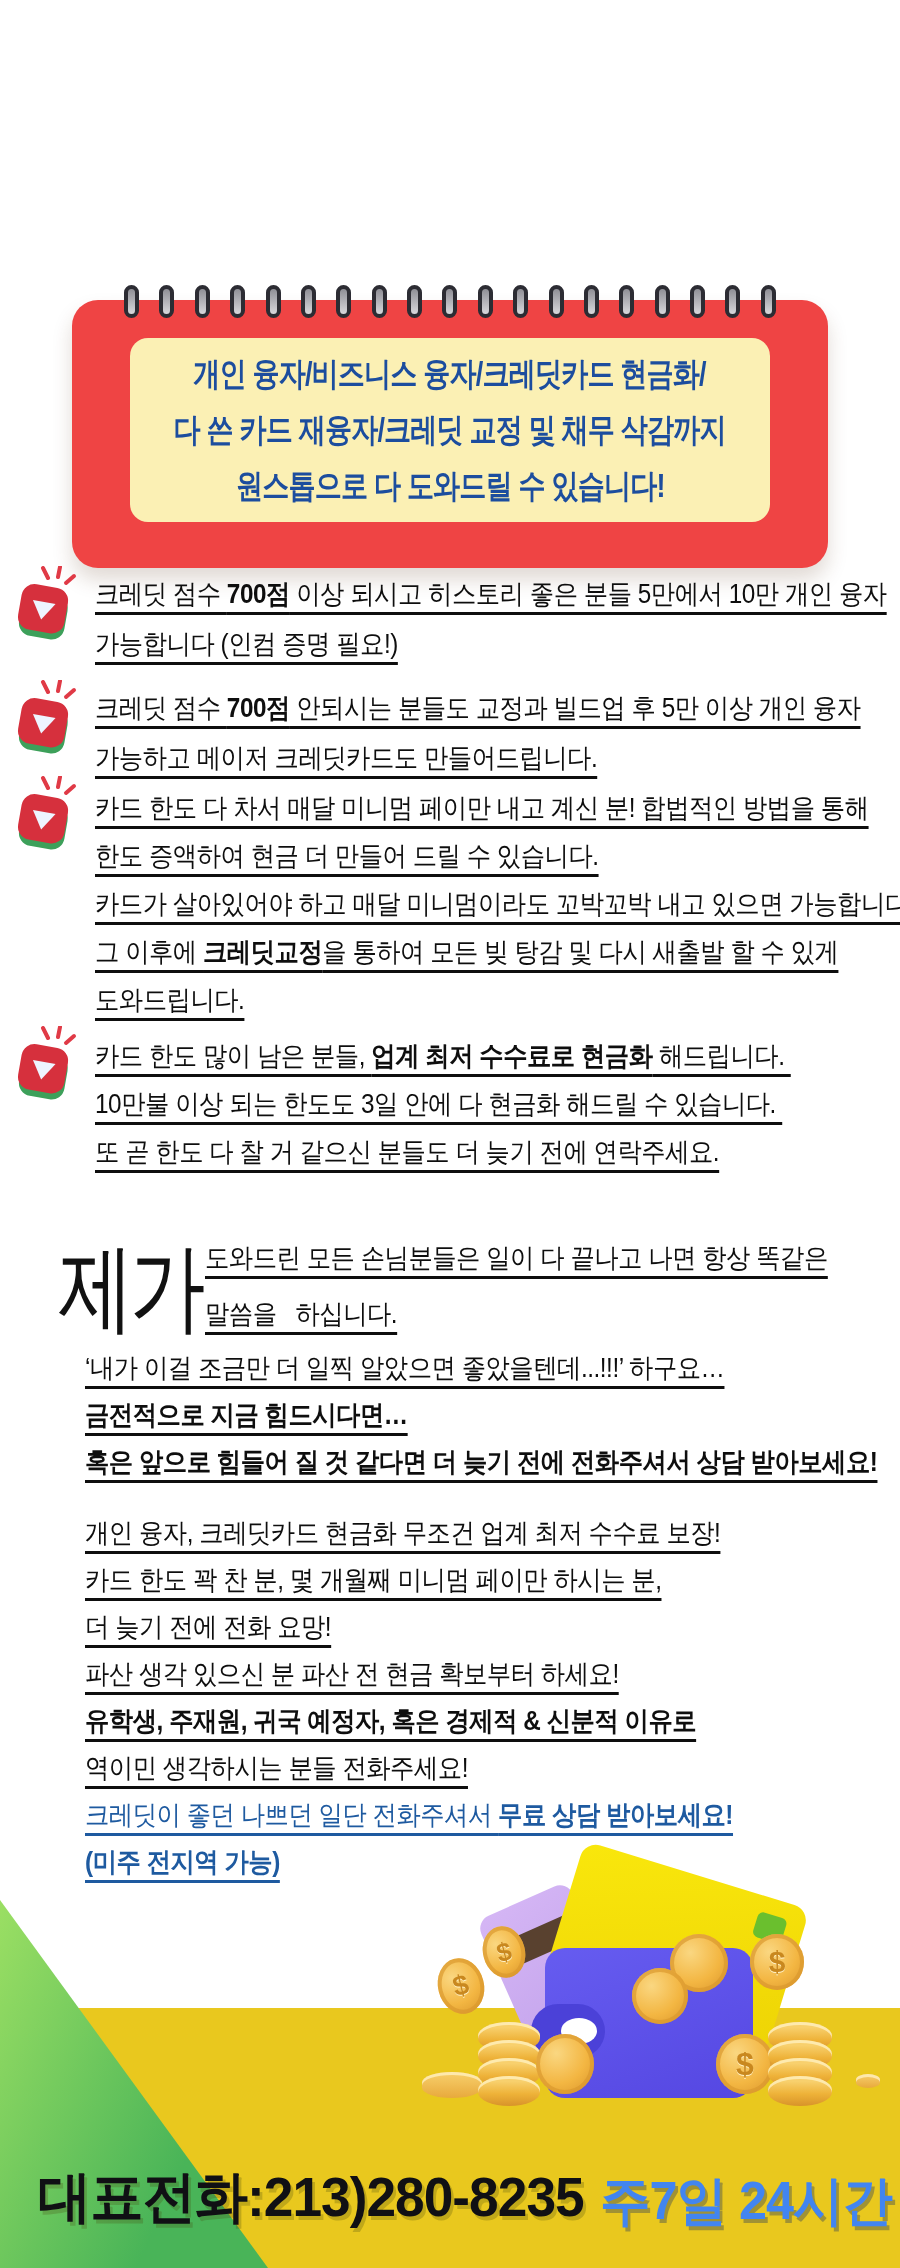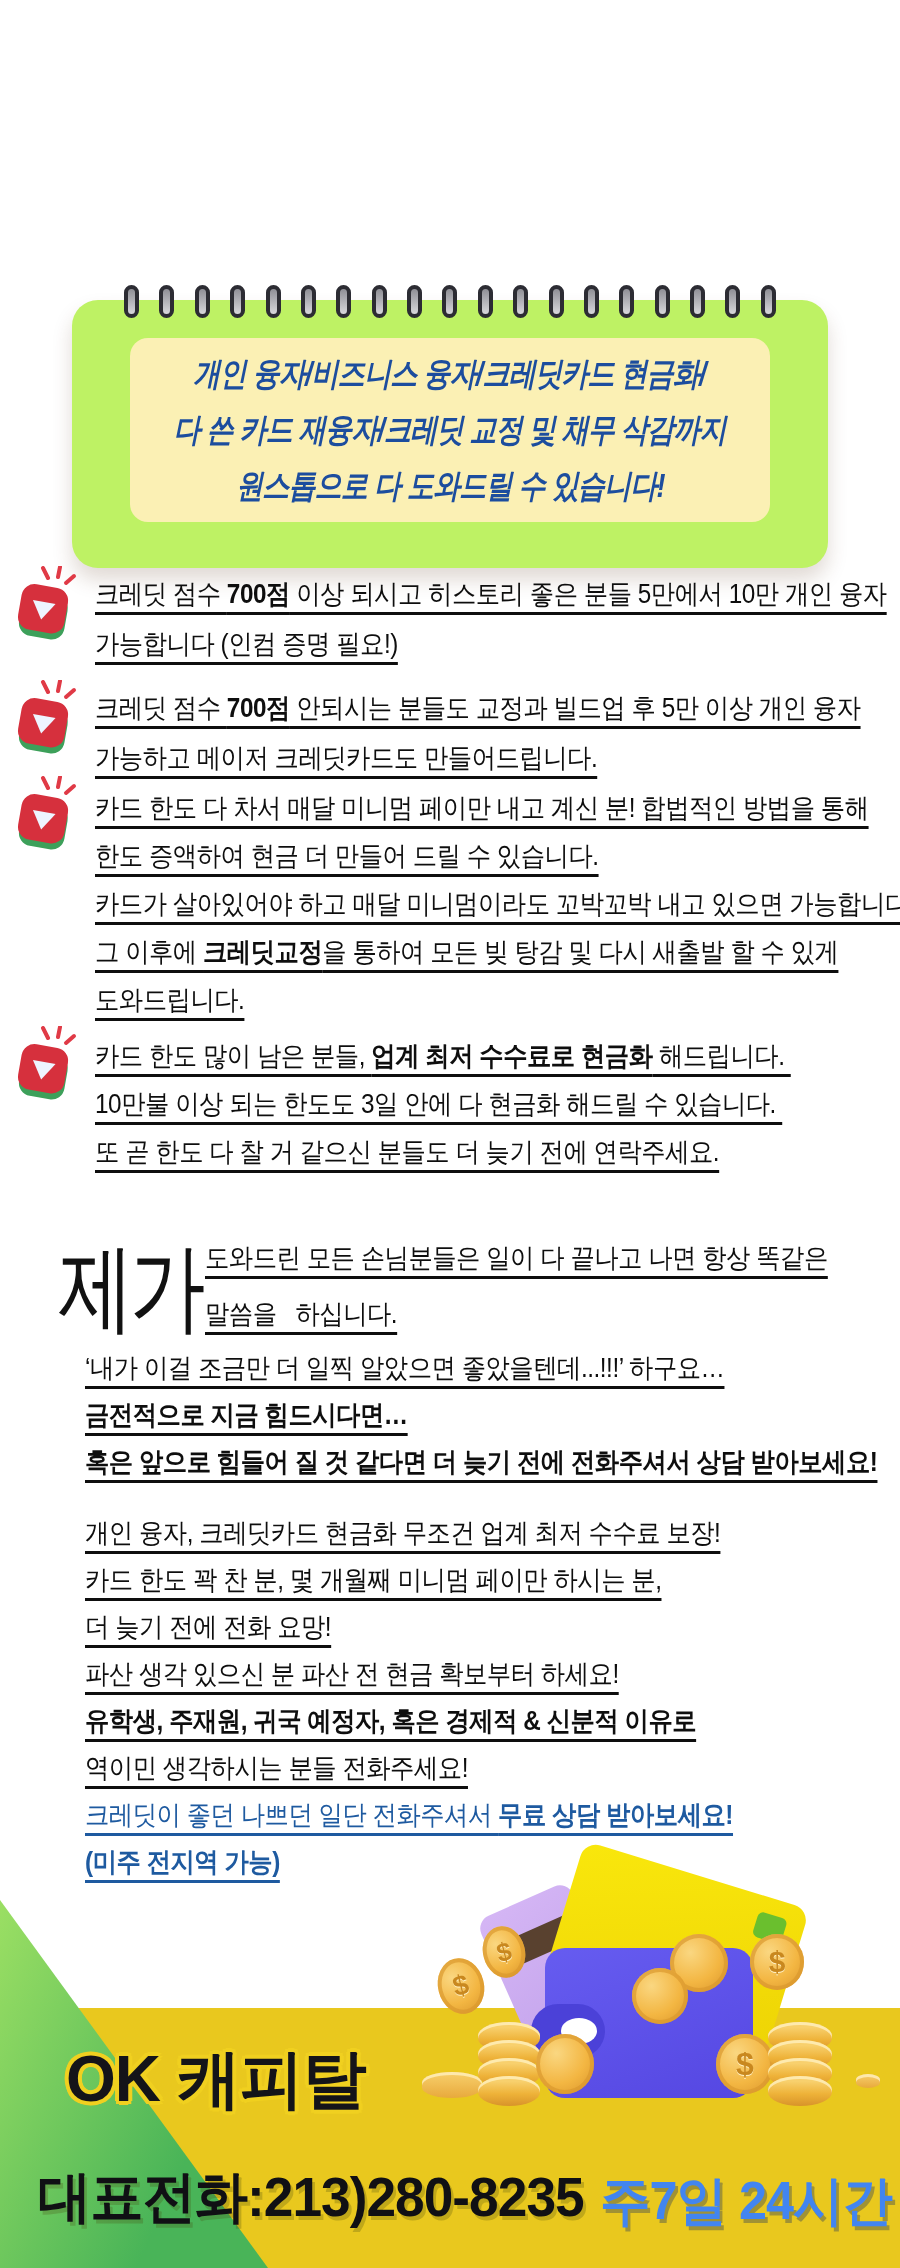"개인 융자/비즈니스 융자/크레딧카드 현금화/" .notebook { background: #bef264 -> #ef4444; font-style: italic -> none }
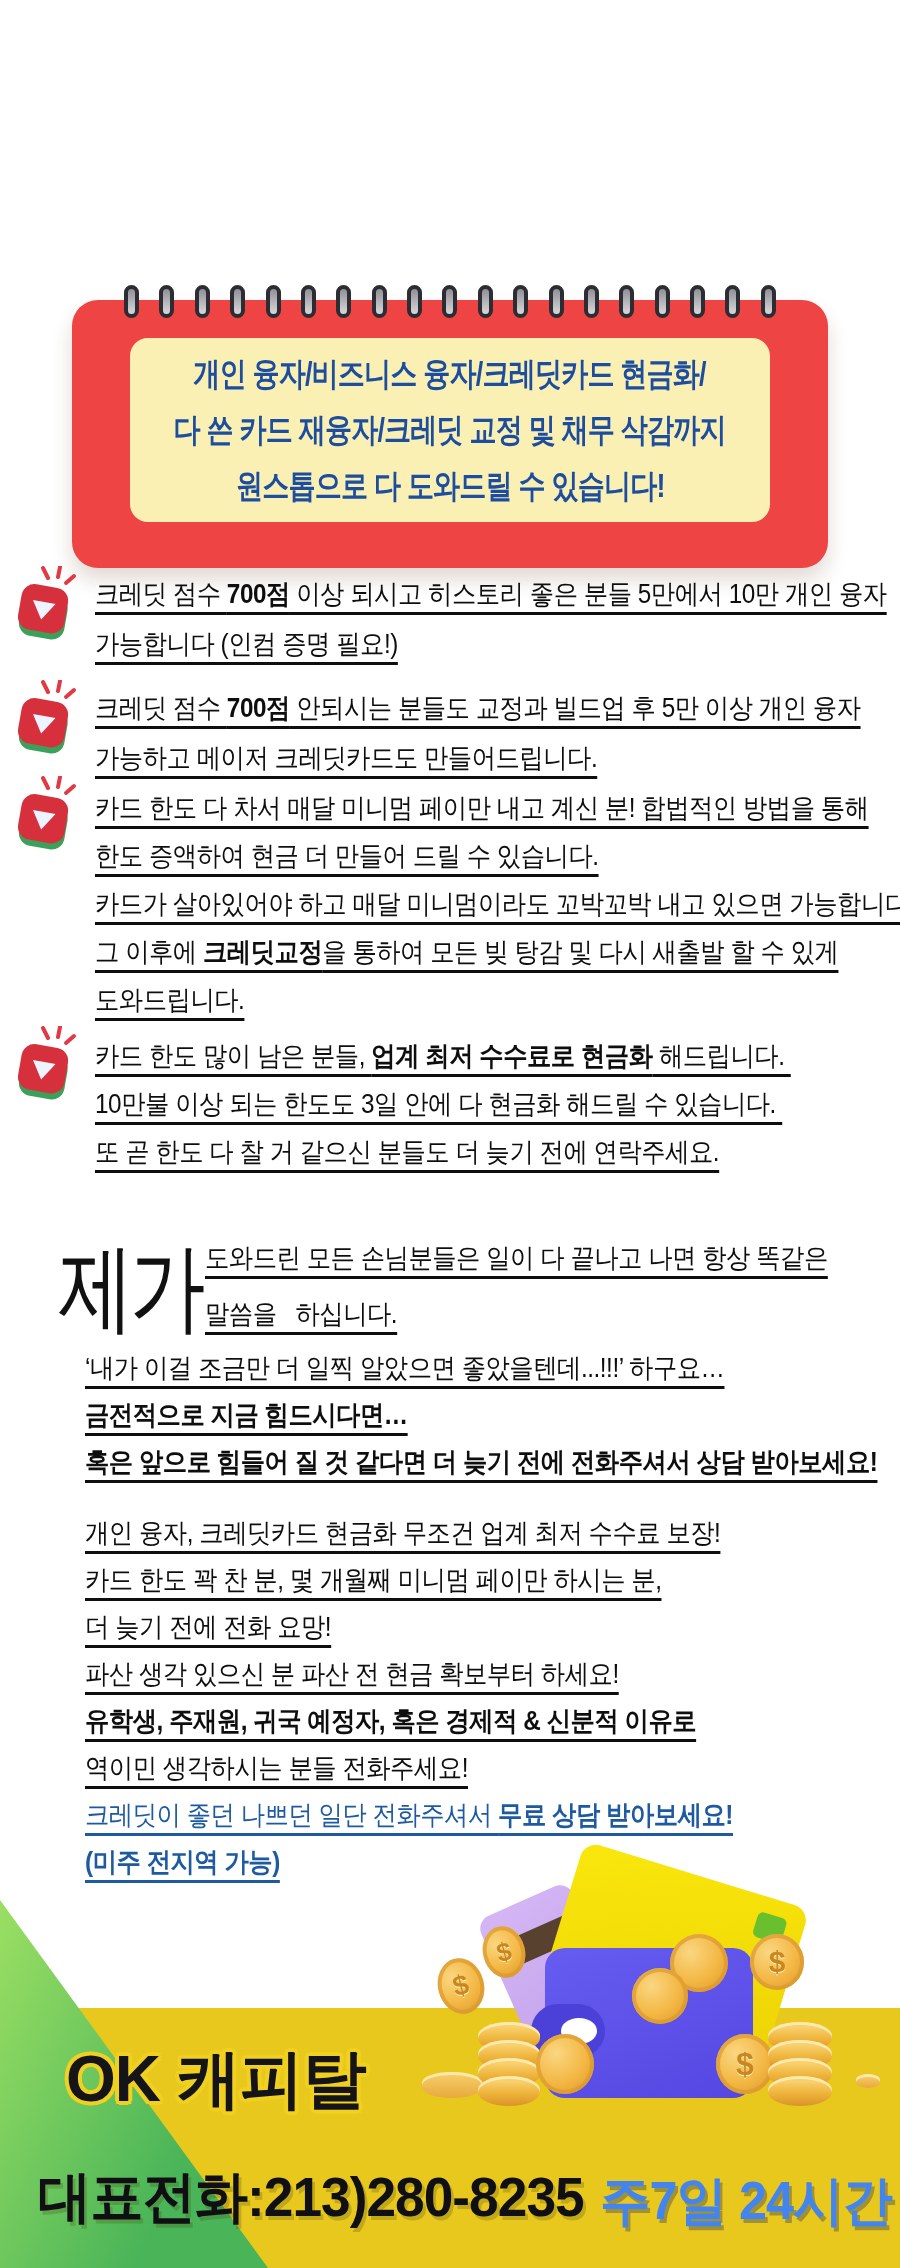"OK 캐피탈" div.brand-text { html: <div>OK 캐피탈</div> -> none }
